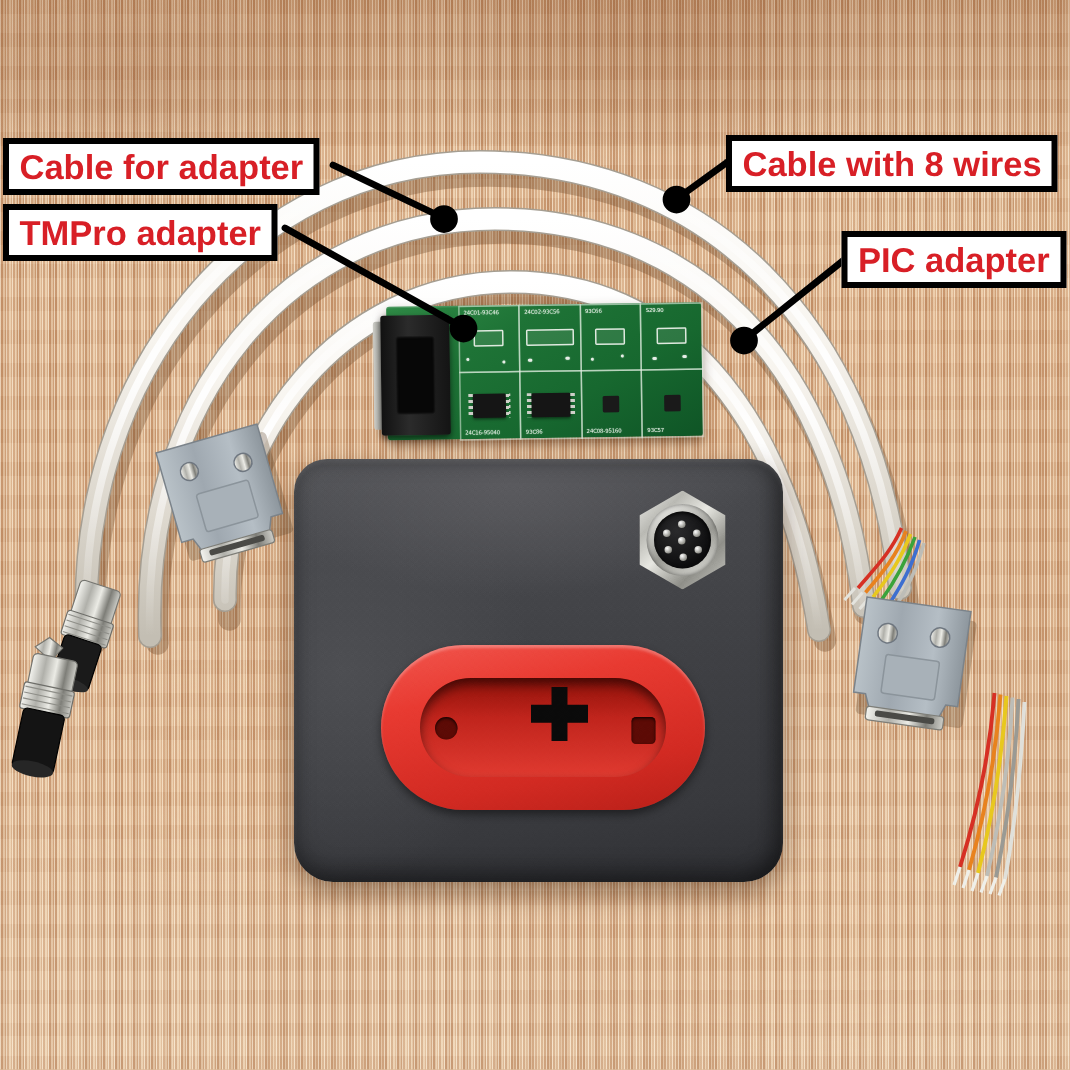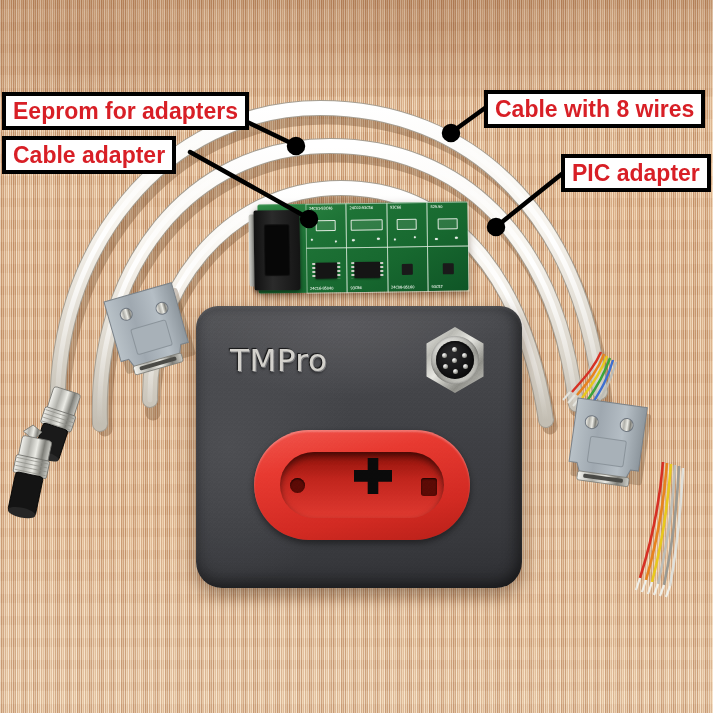"Eeprom for adapters" div.lbl { text: Eeprom for adapters -> Cable for adapter }
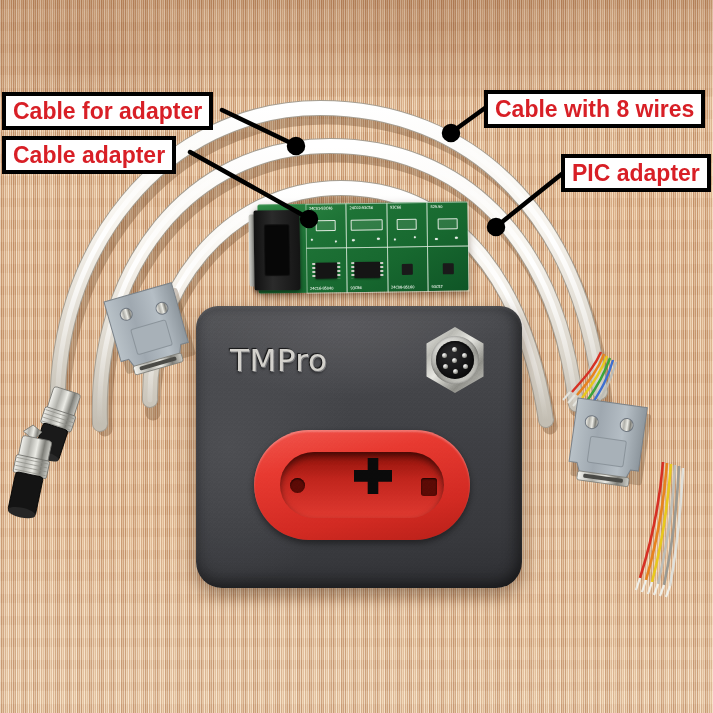"Cable adapter" div.lbl { text: Cable -> TMPro }
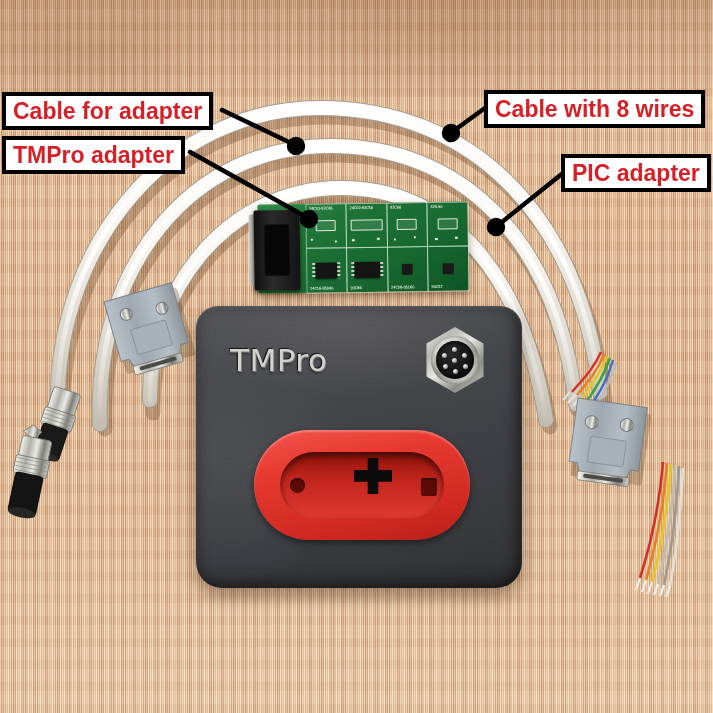"TMPro" div.dev-logo { html: <div>TMPro</div> -> none }
